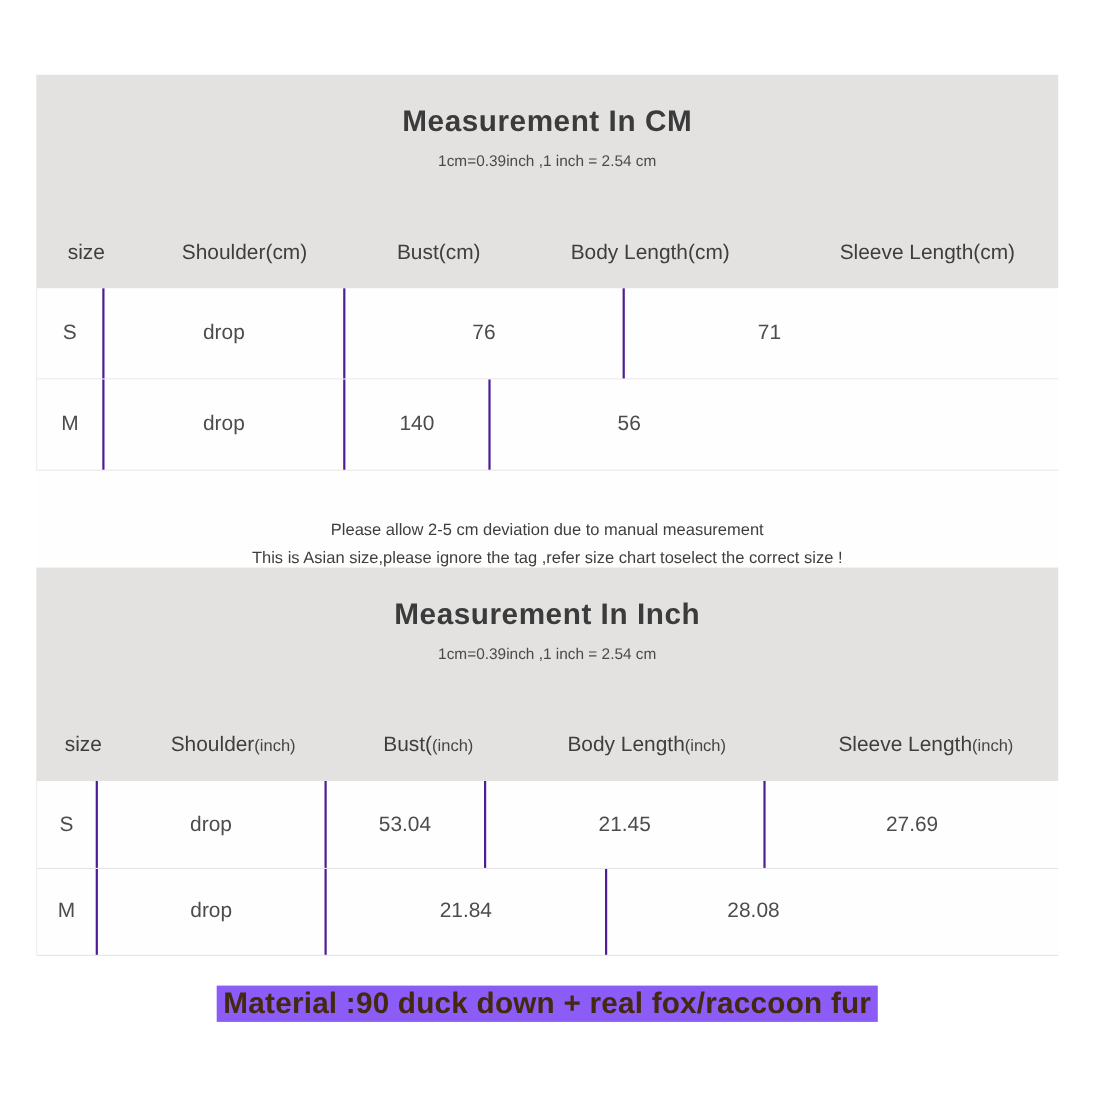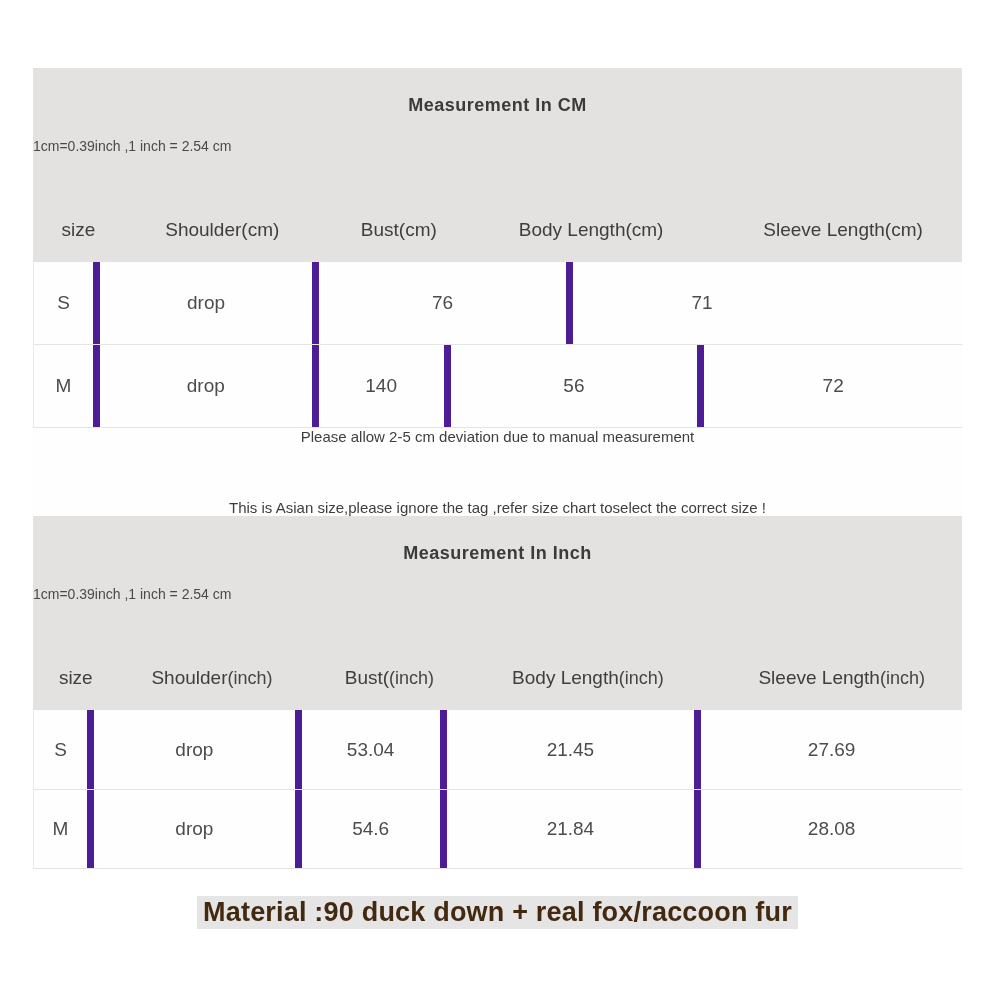"Measurement In CM" .sec-title { font-size: 18px -> 27px }
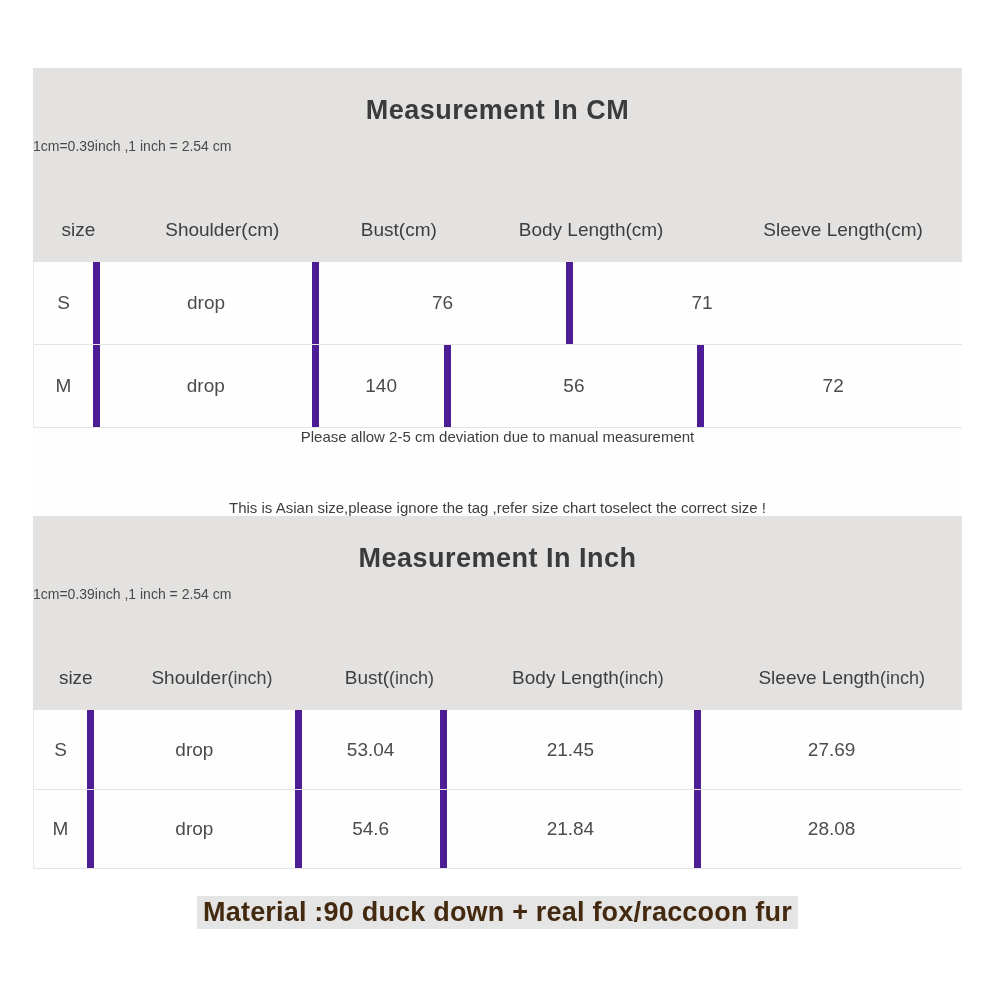"1cm=0.39inch ,1 inch = 2.54" .sec-sub { text-align: none -> center }
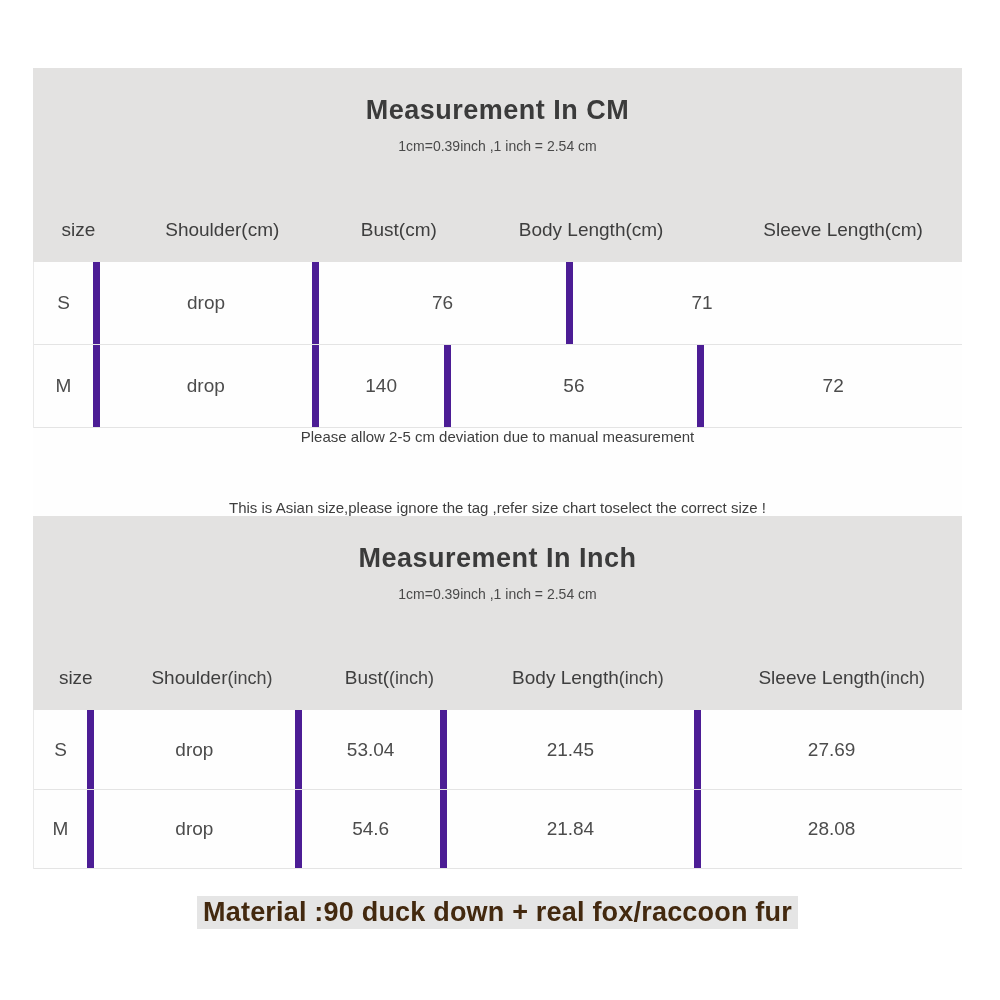"drop" .cell + .cell { border-left: 7px solid #4c1d95 -> 2px solid #4c1d95 }
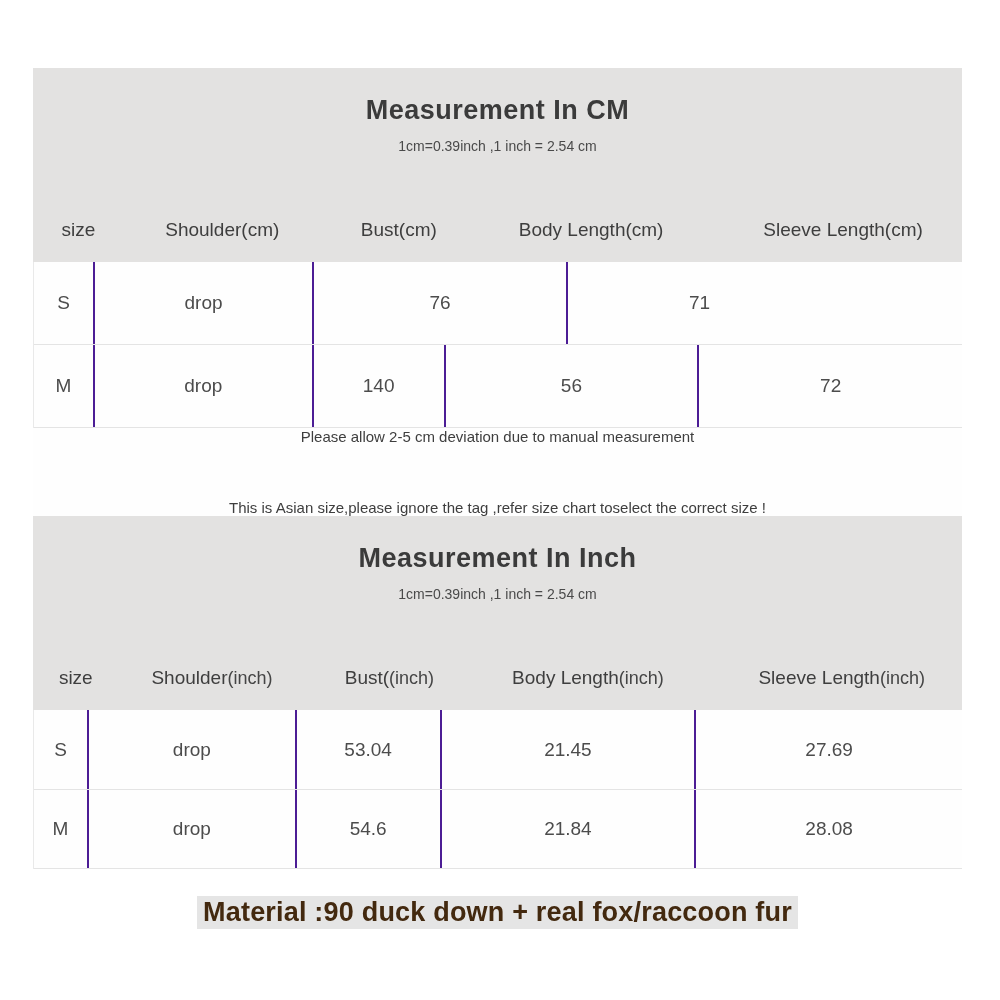"72" div.cell { html: <div>72</div> -> none }
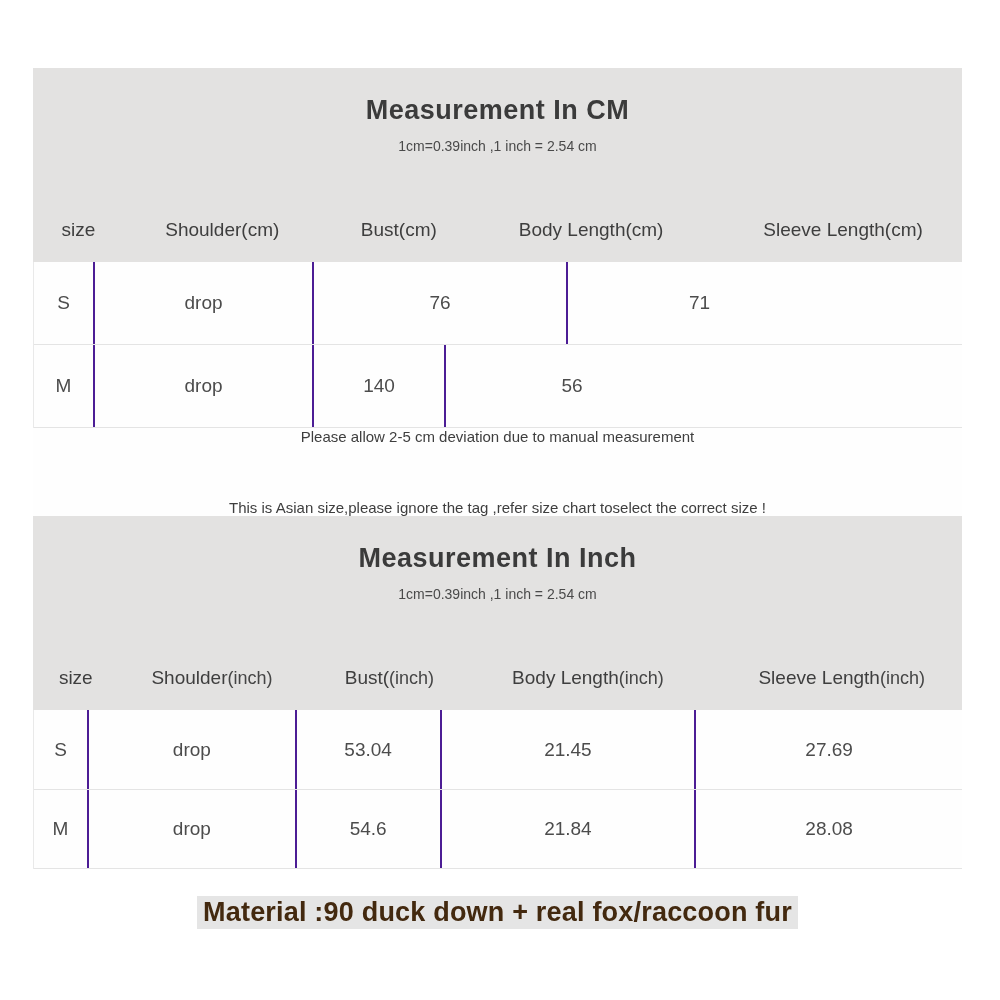"Please allow 2-5 cm deviation" .notes { justify-content: space-between -> flex-end }
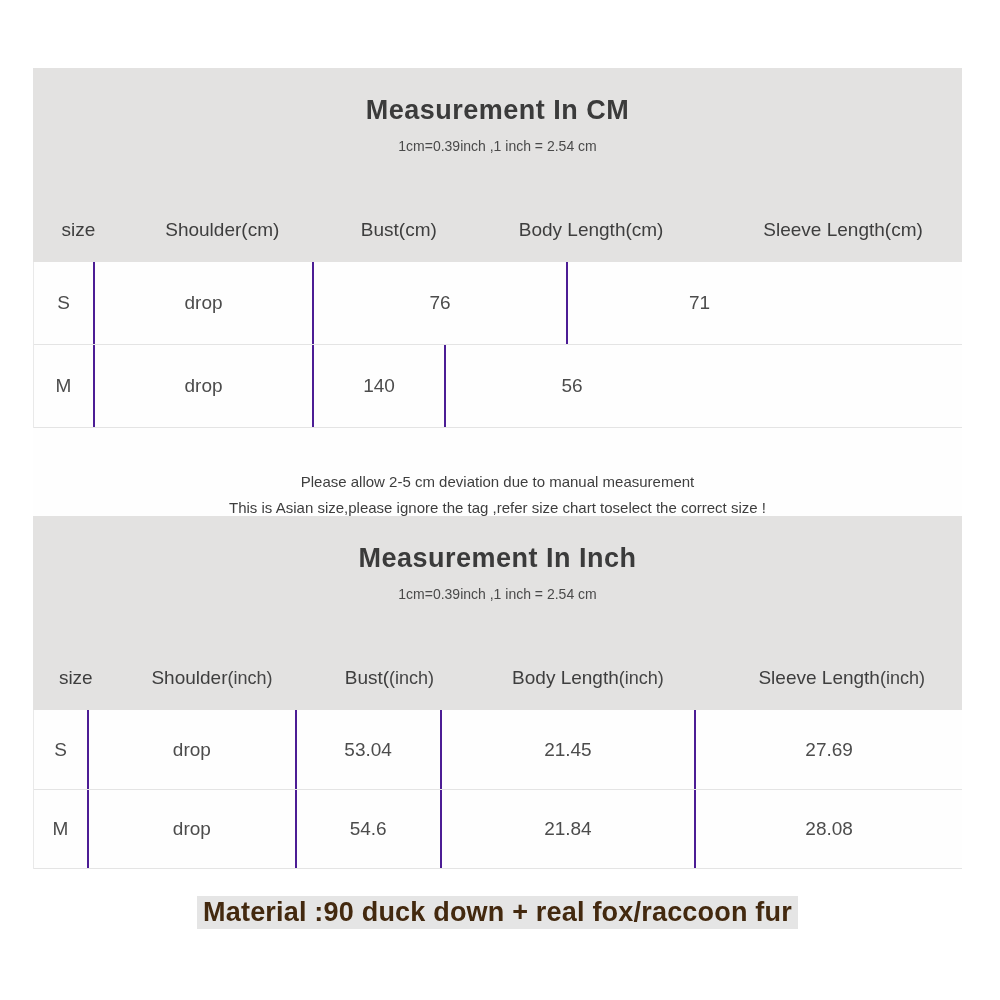"(inch)" .sec2 .header-cell .unit { font-size: 18px -> 15px }
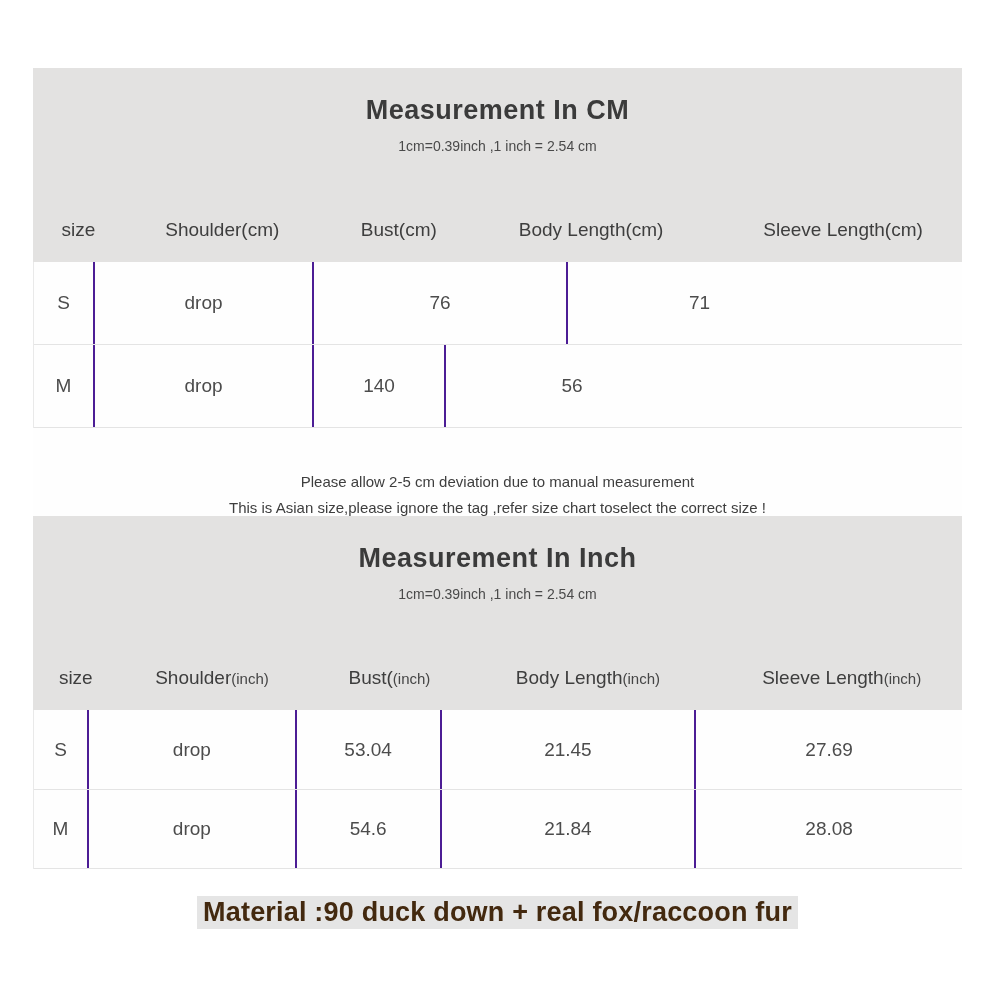"54.6" div.cell { html: <div>54.6</div> -> none }
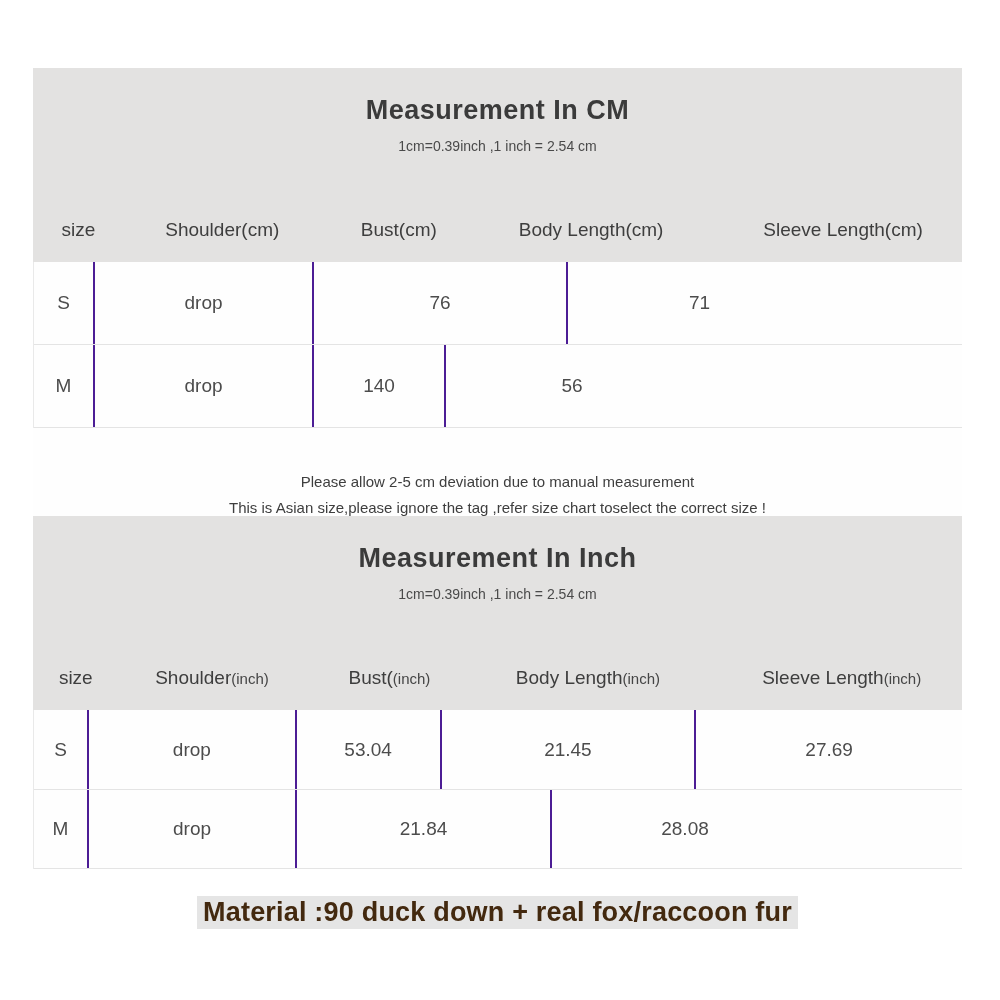"Material :90 duck down +" .banner { background: #e5e5e5 -> #8b5cf6 }
